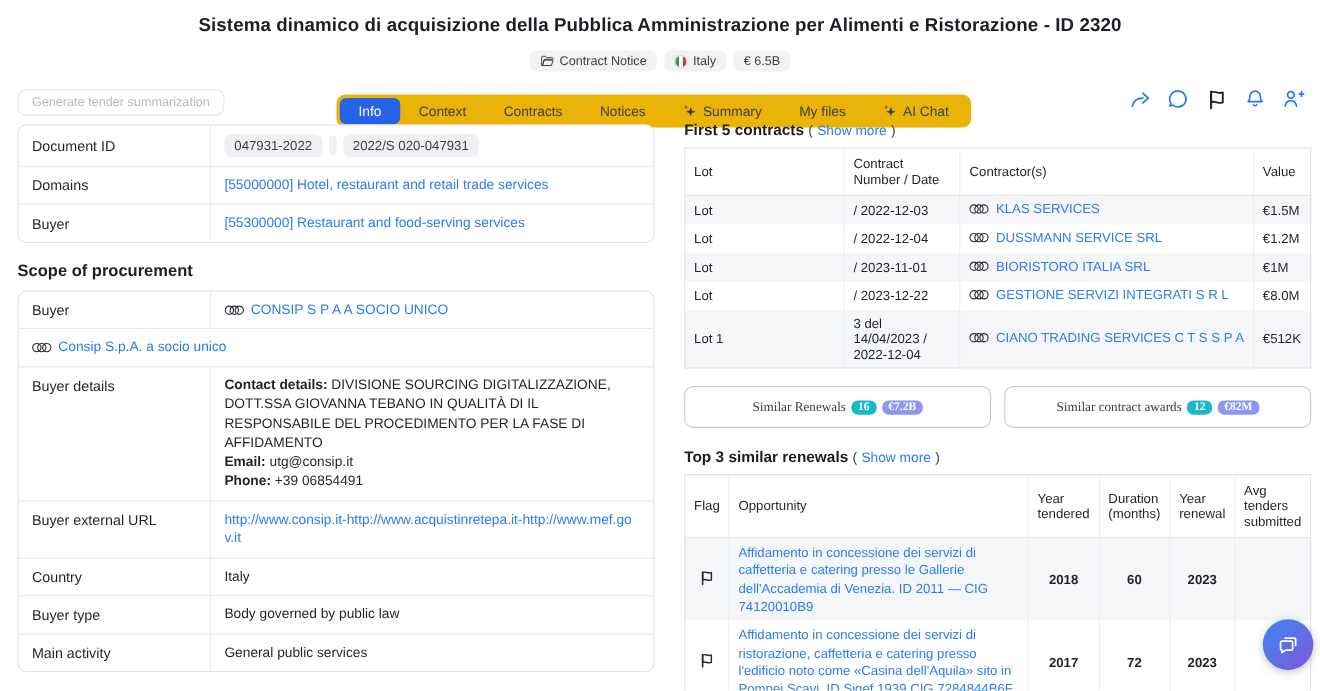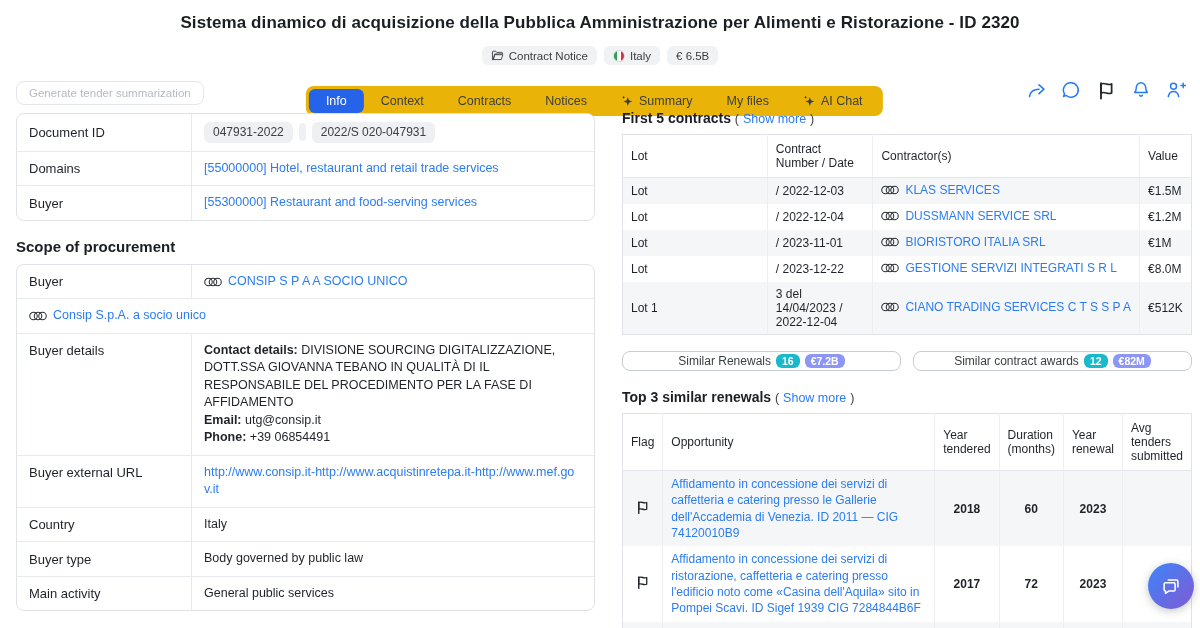"Similar Renewals" .sim-btn { font-family: Liberation Sans, sans-serif -> Liberation Serif, serif; height: 20px -> 38px }
